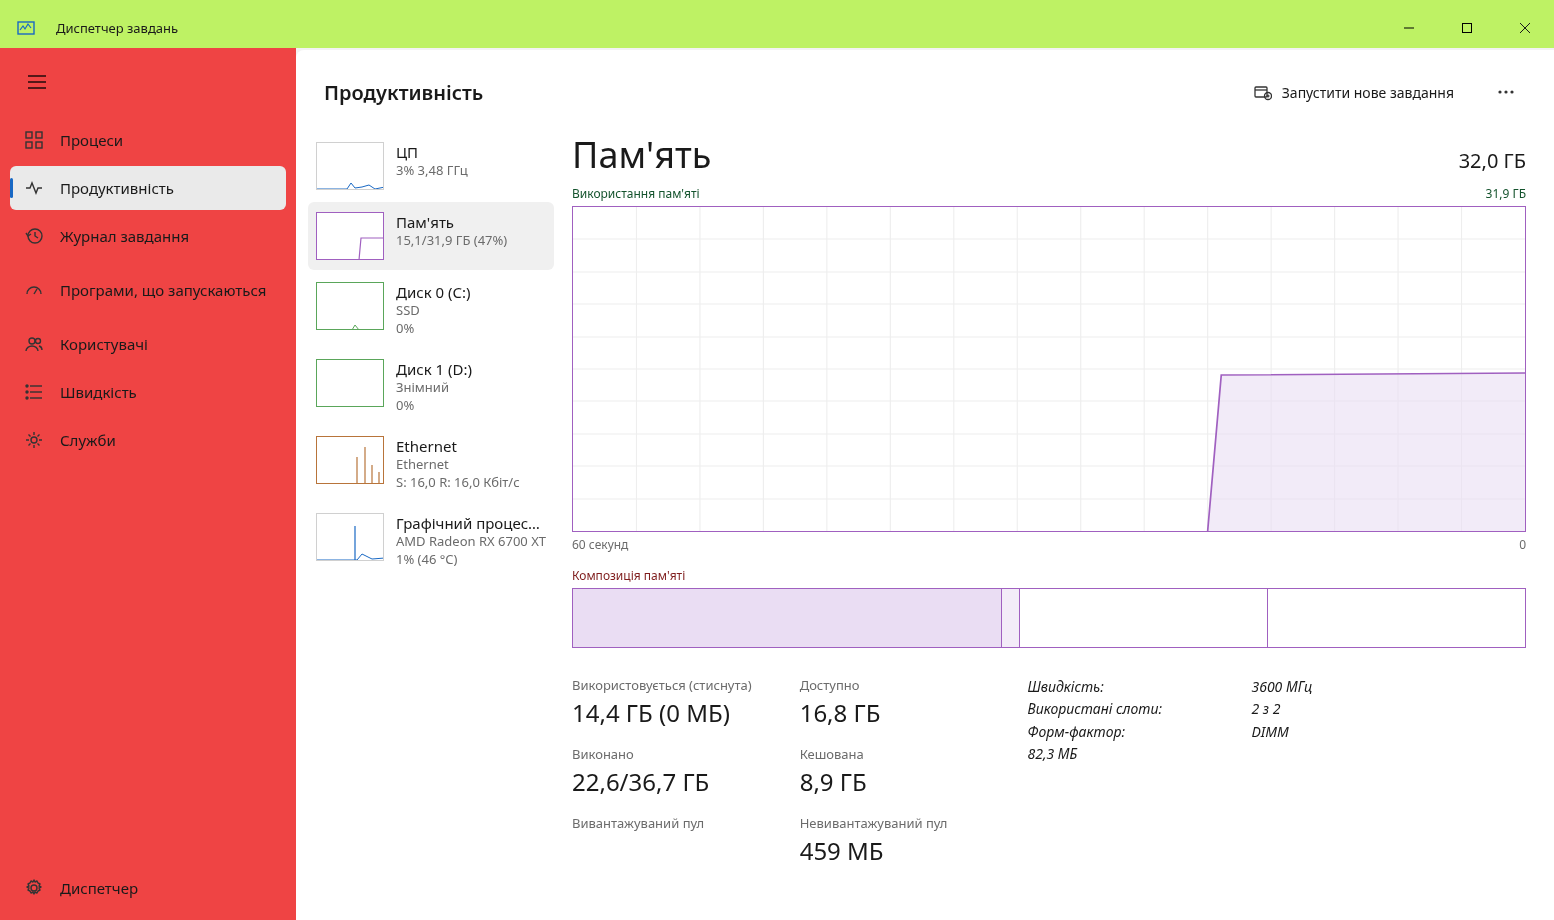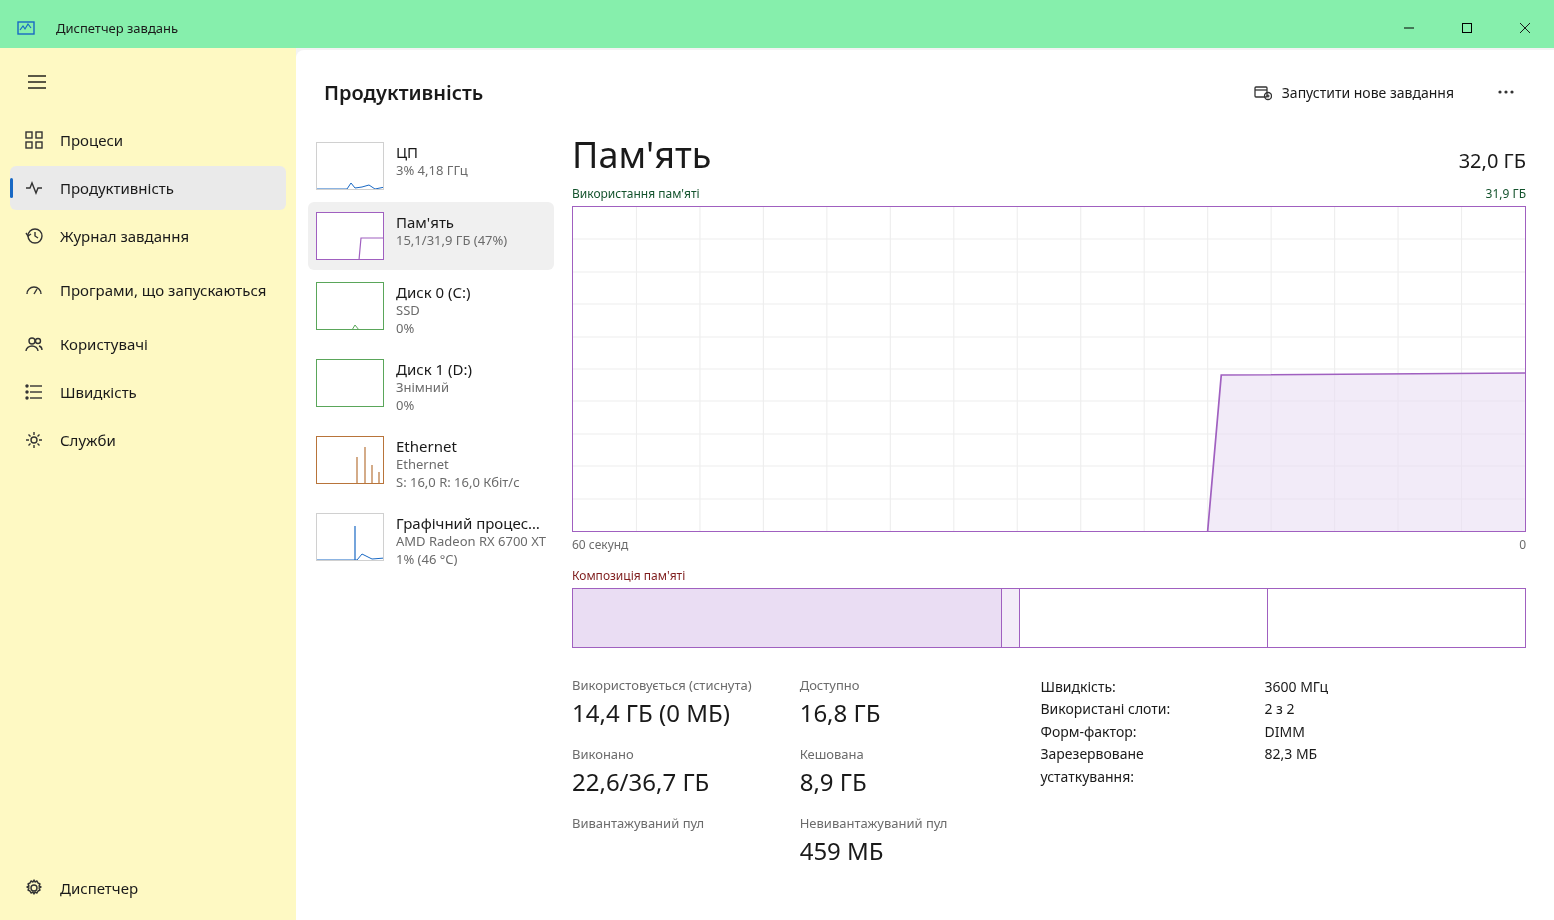"Диспетчер завдань" .titlebar { background: #86efac -> #bef264 }
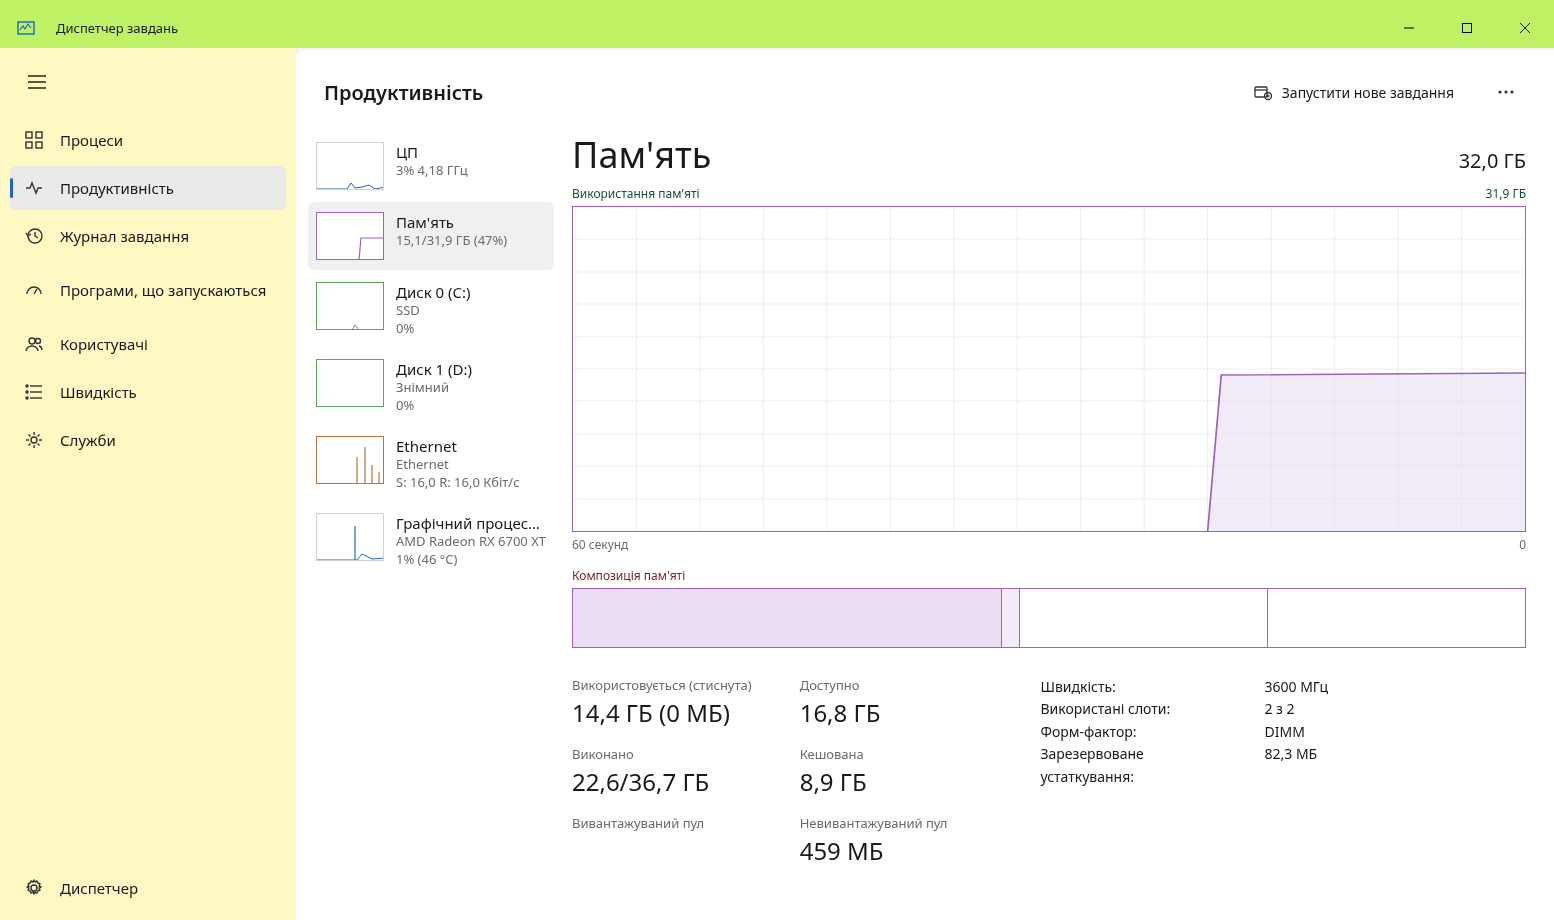"Процеси" .sidebar { background: #fef9c3 -> #ef4444 }
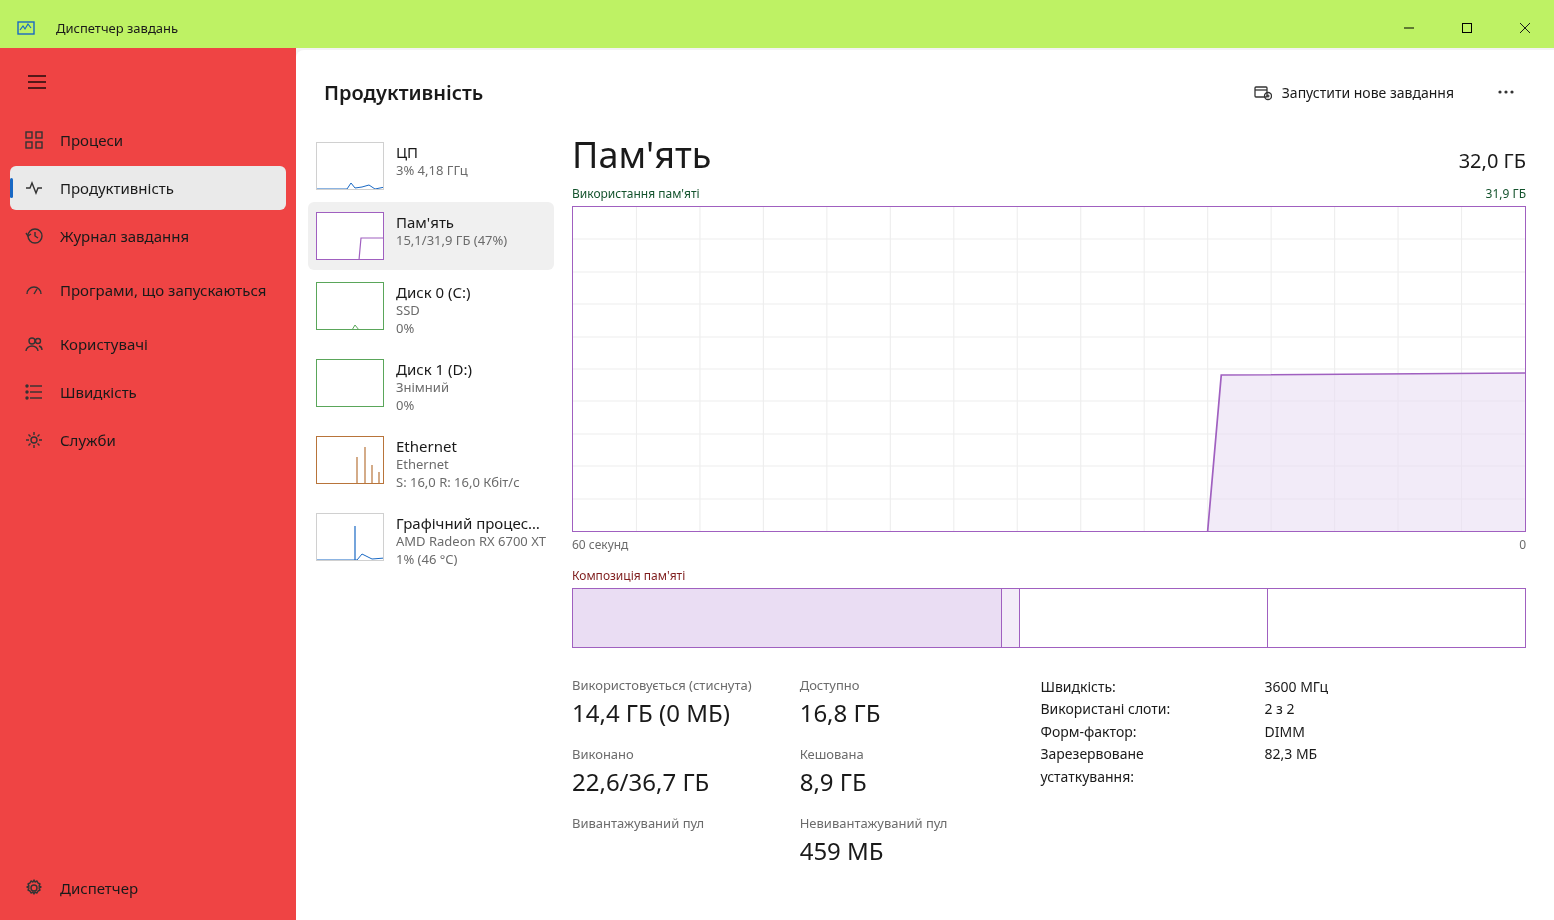"3% 4,18 ГГц" div.perf-sub { text: 4,18 -> 3,48 }
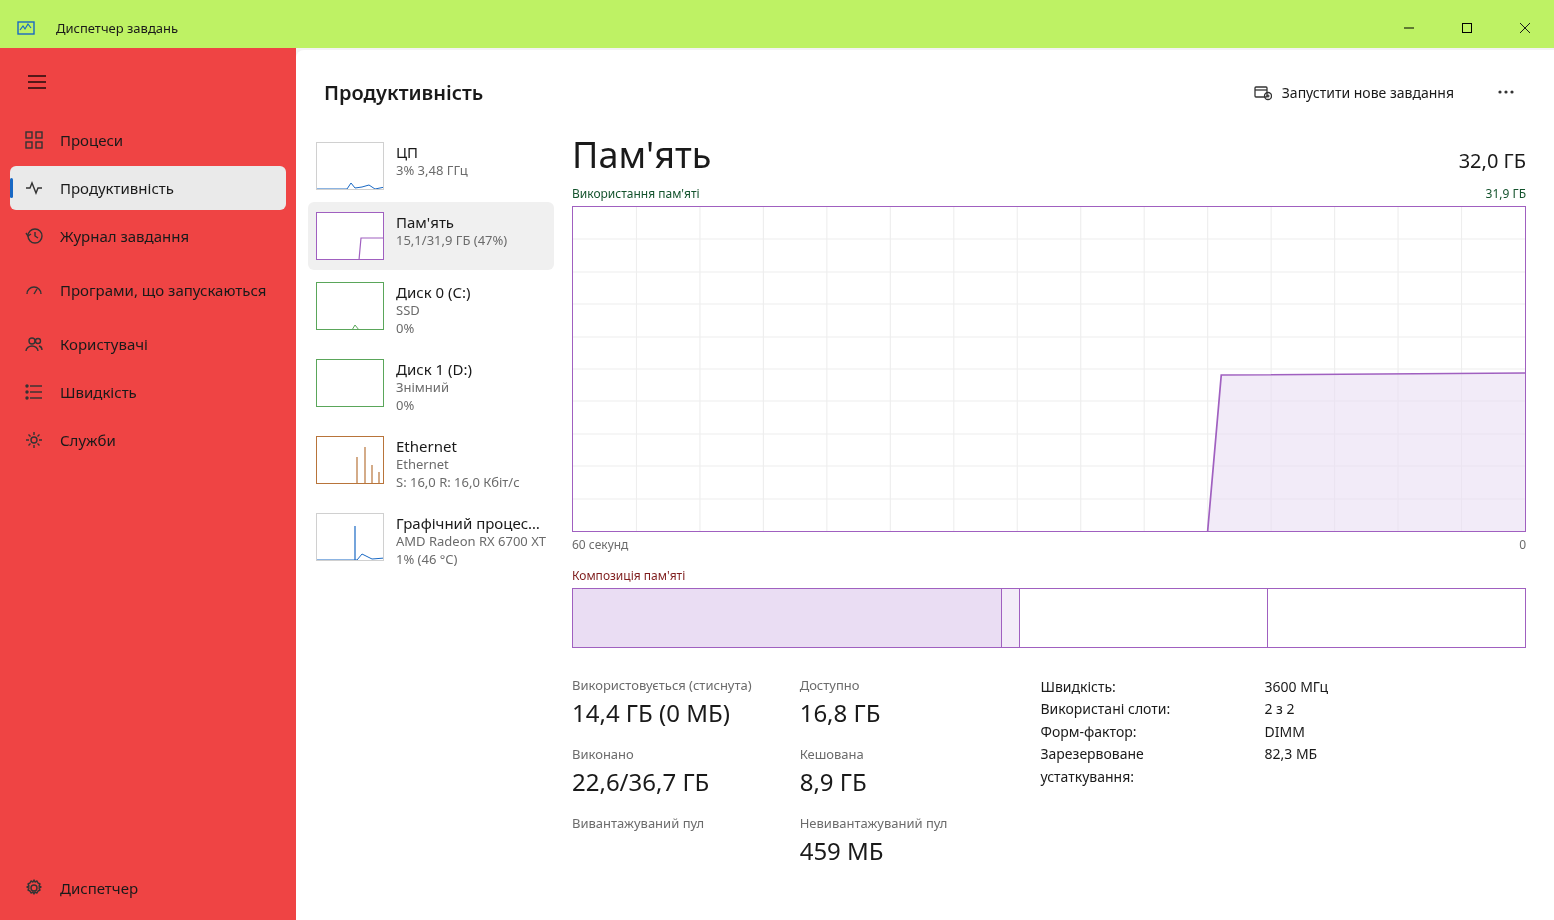"Швидкість:" .info-table { font-style: none -> italic; margin-left: 45px -> 32px }
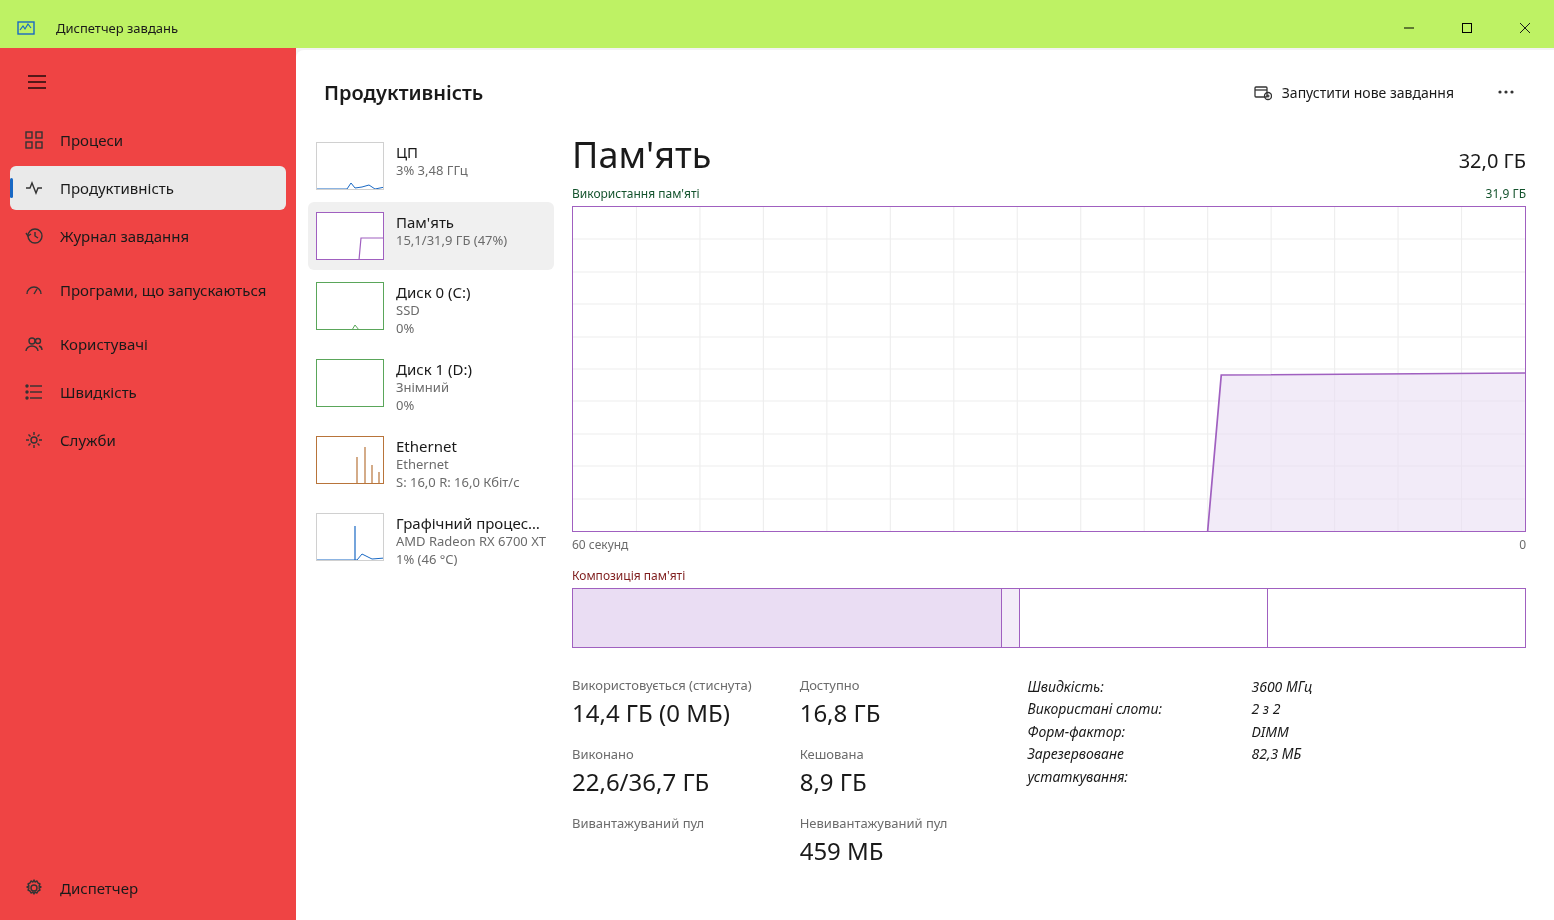"Зарезервоване устаткування:" span.info-key { html: <span>Зарезервоване устаткування:</span> -> none }
